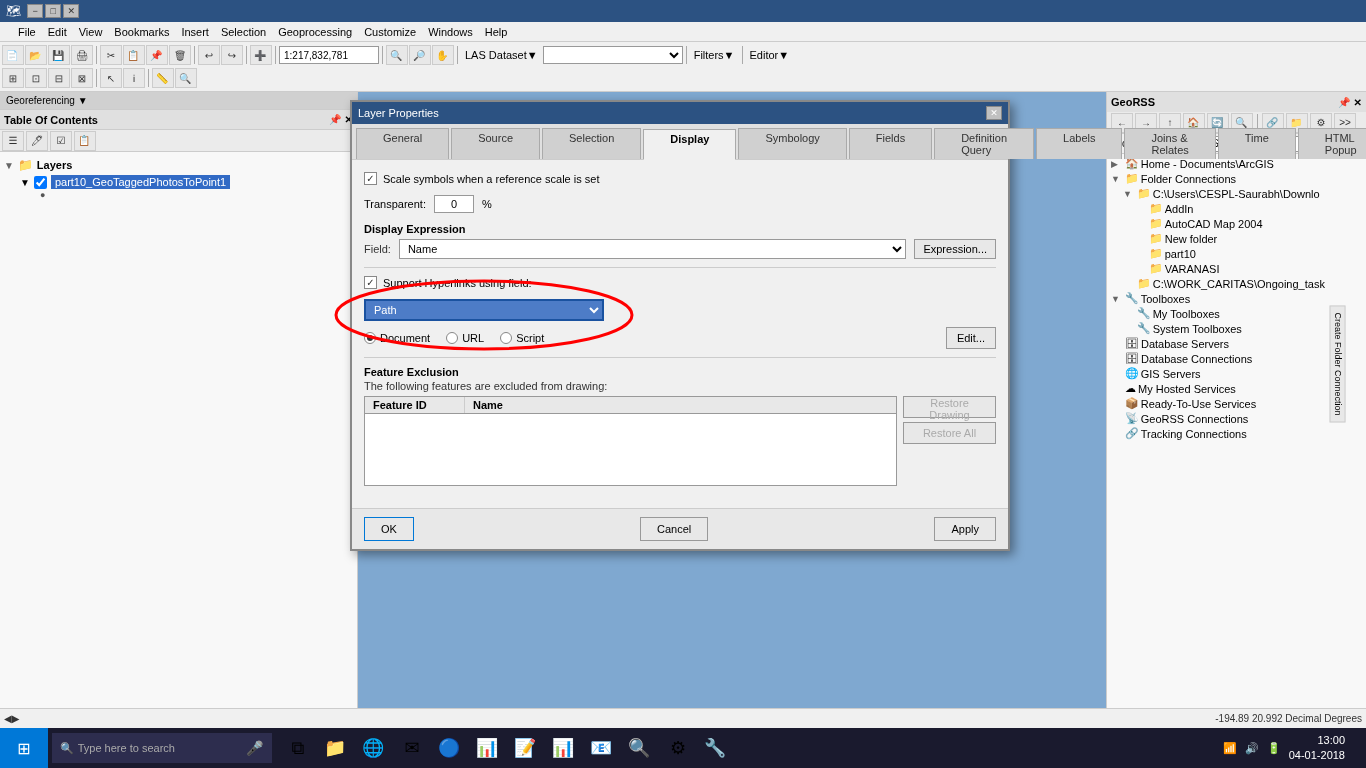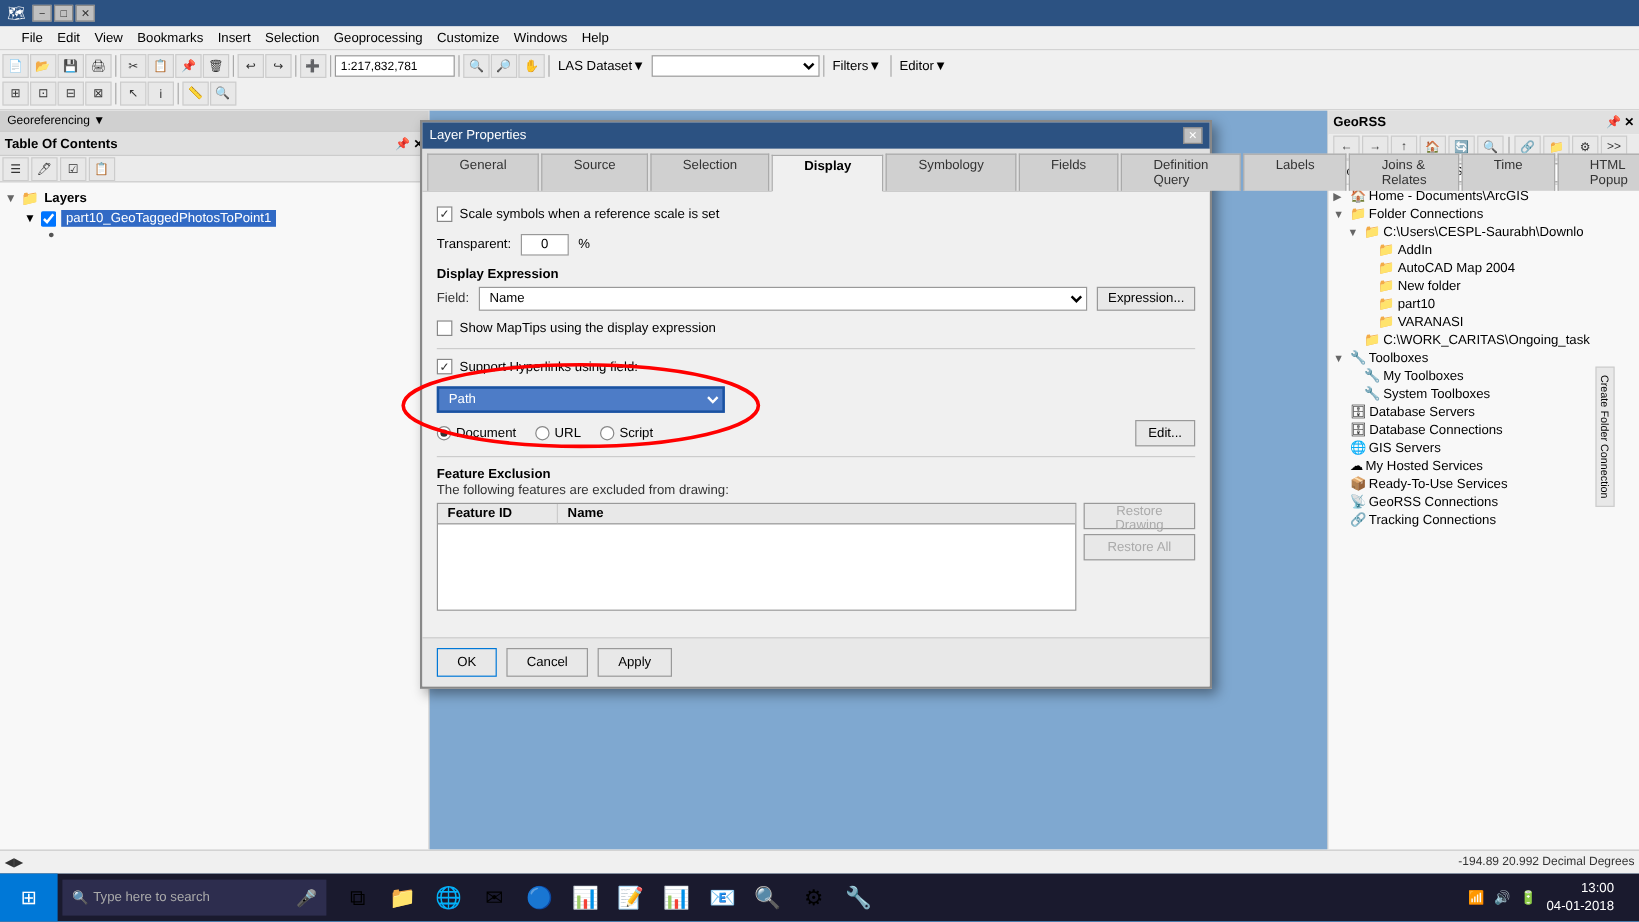"Show MapTips using the display" div.checkbox-row { html: <div> <div></div> <span>Show MapTips using the display expression</span> </div> -> none }
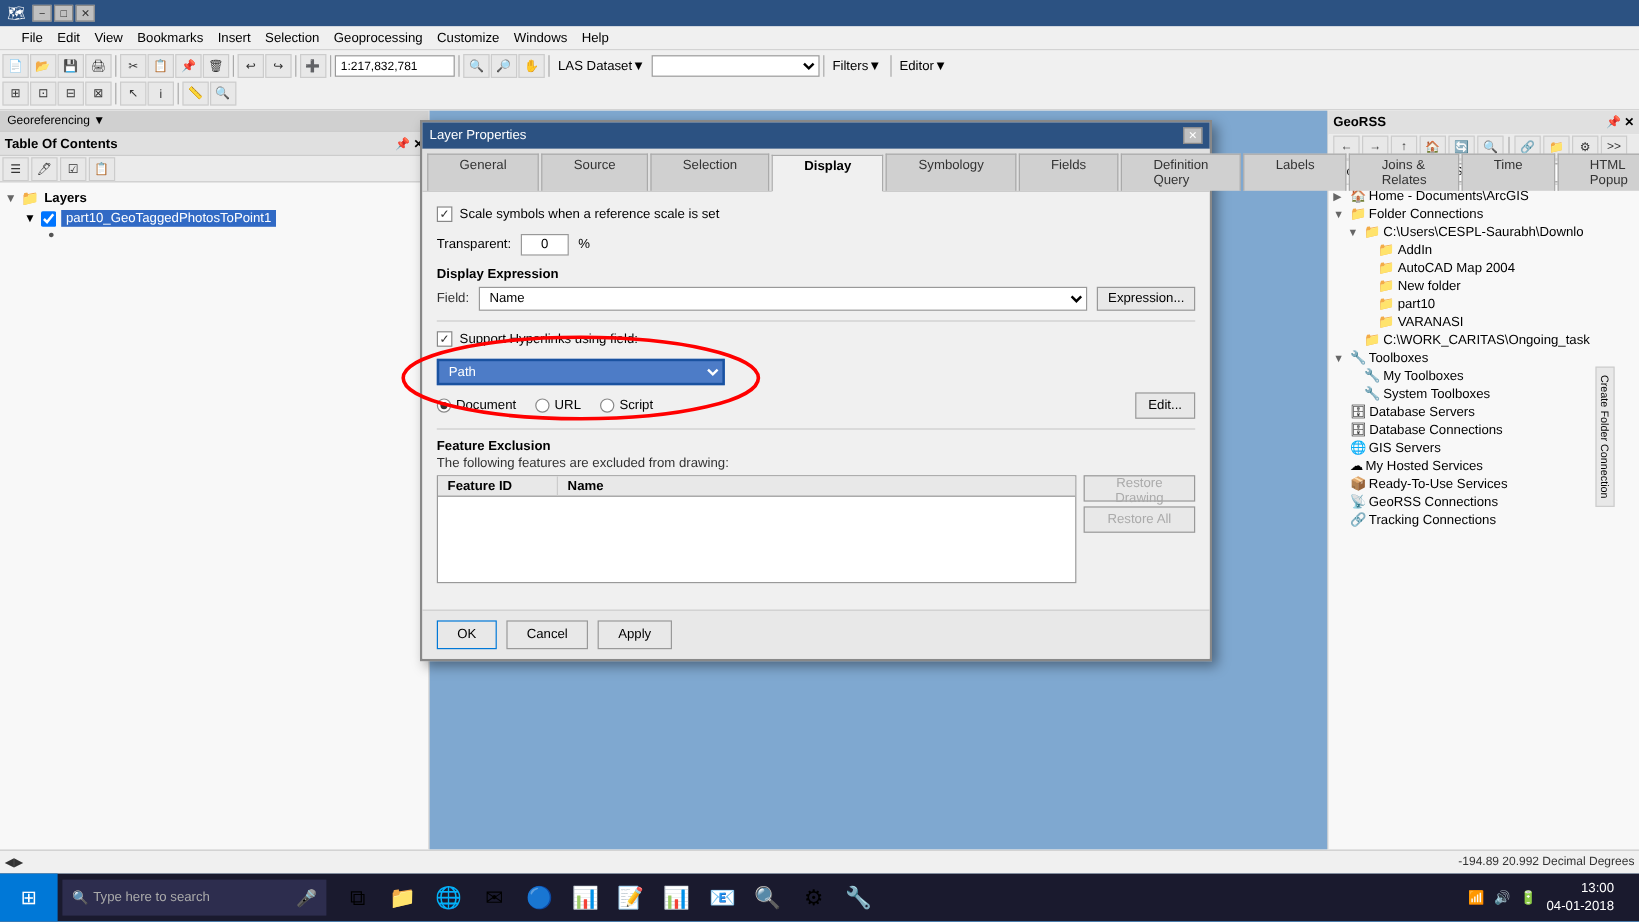"OK" .dialog-footer { justify-content: flex-start -> space-between }
